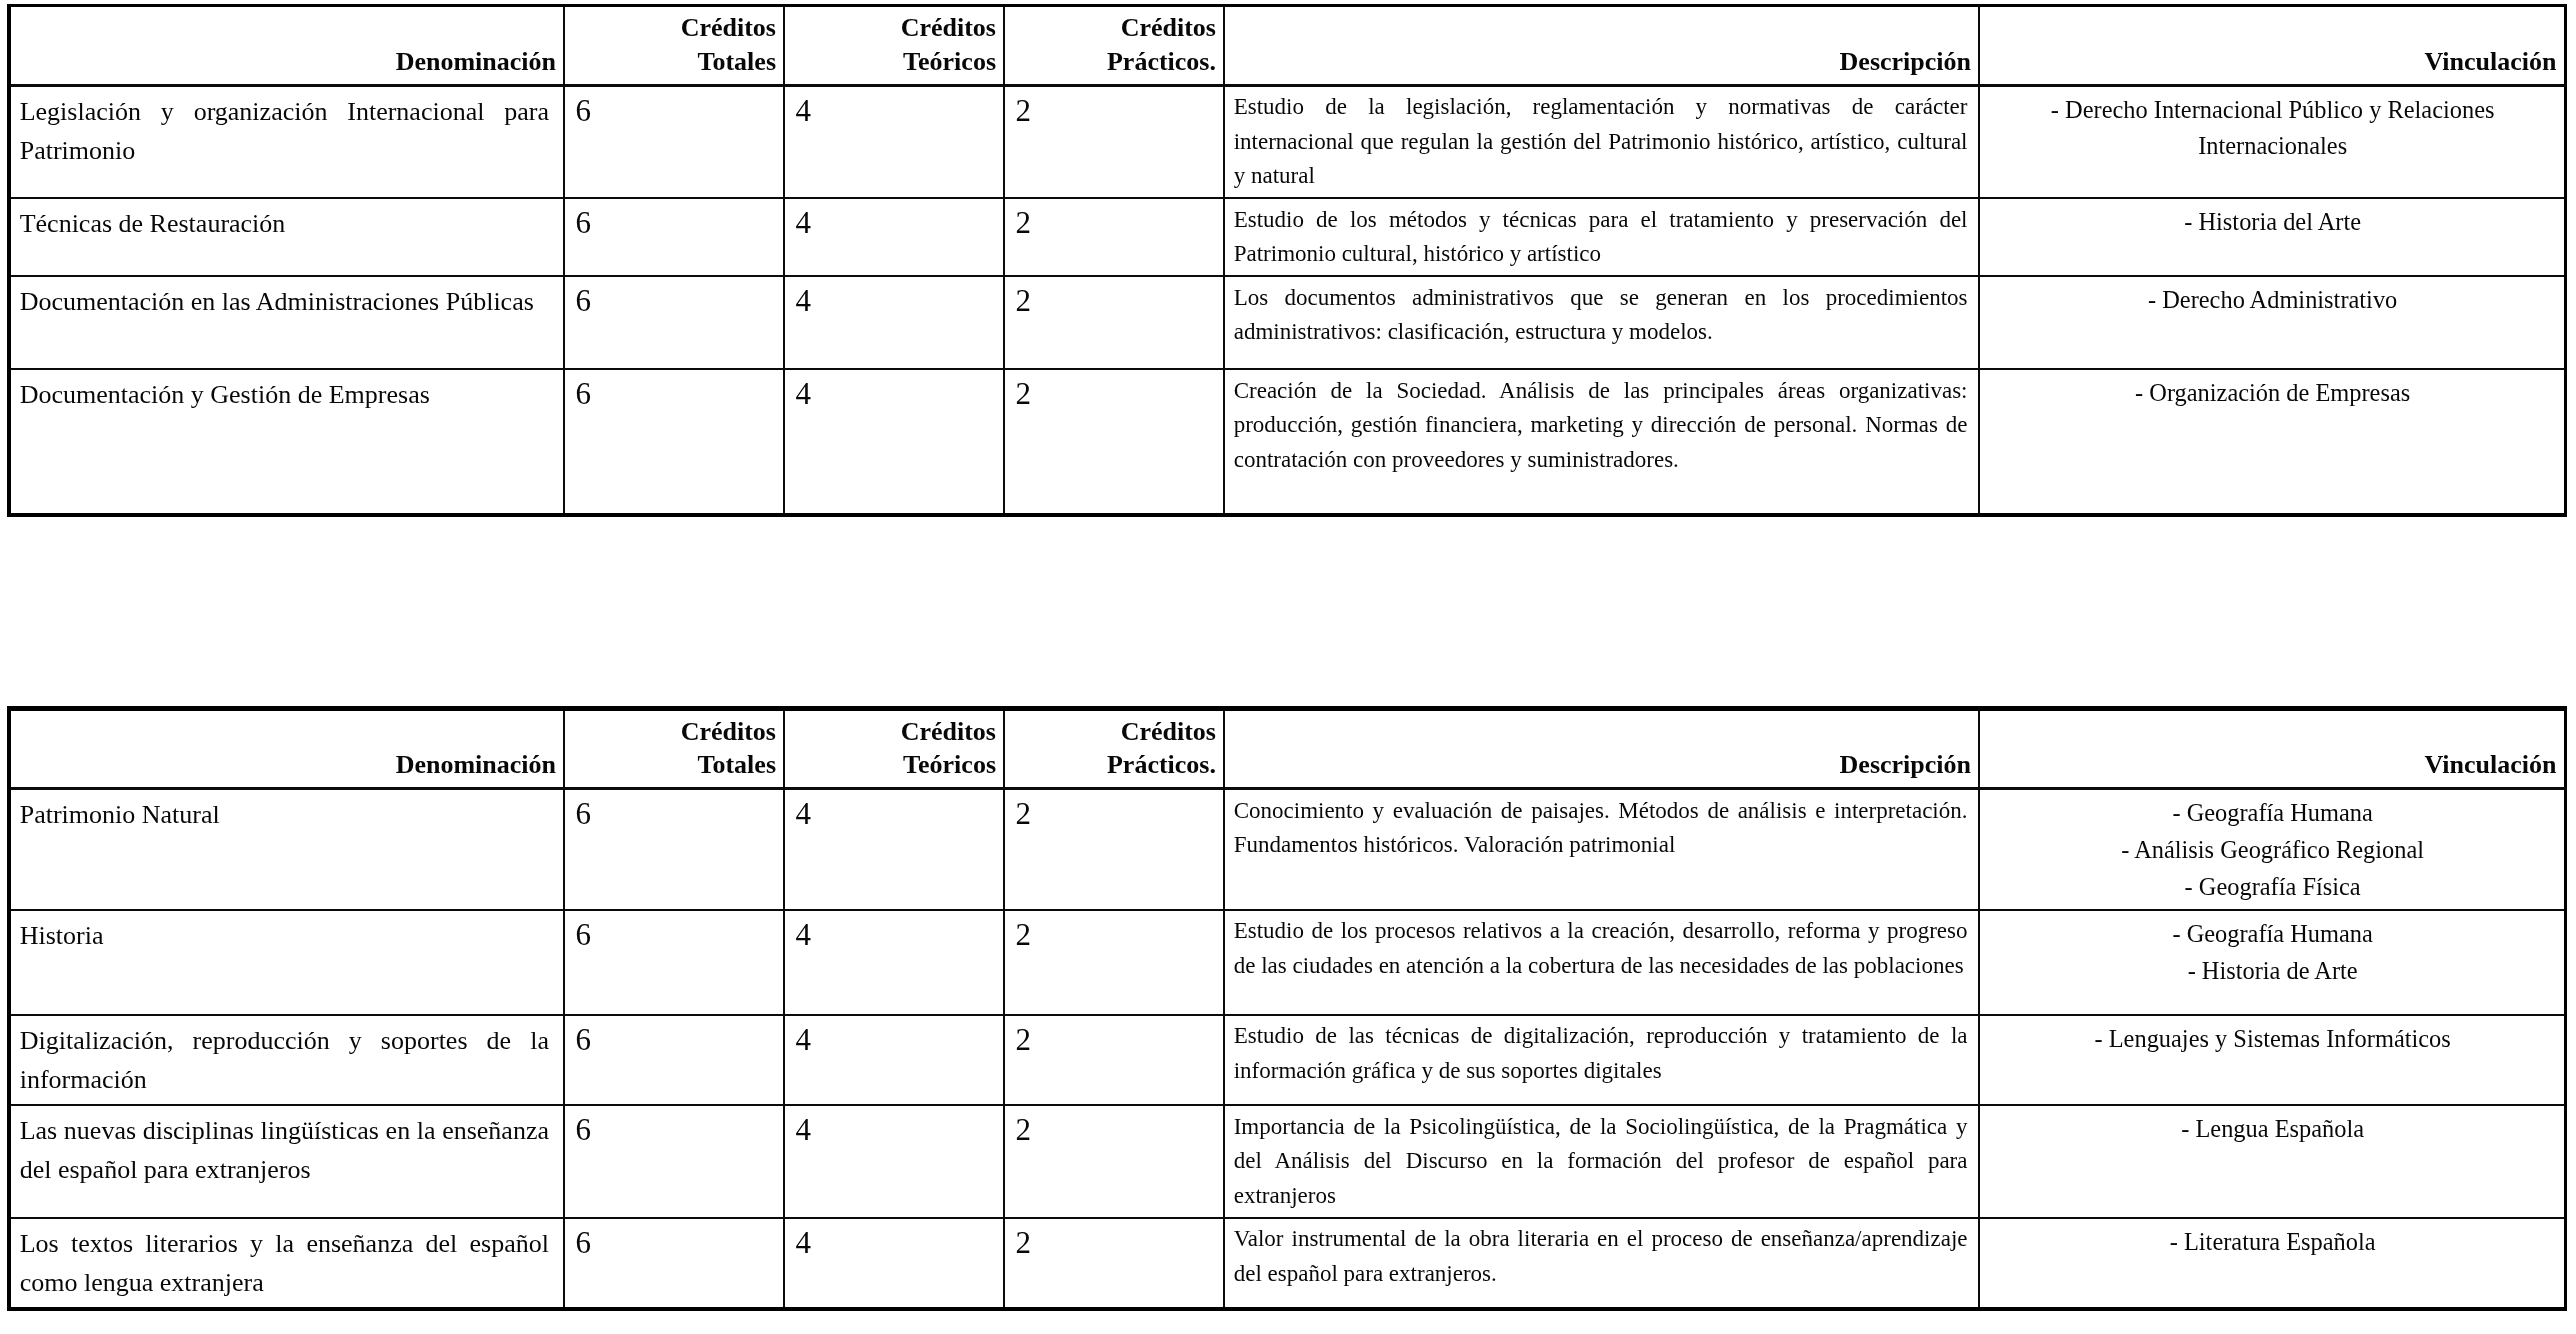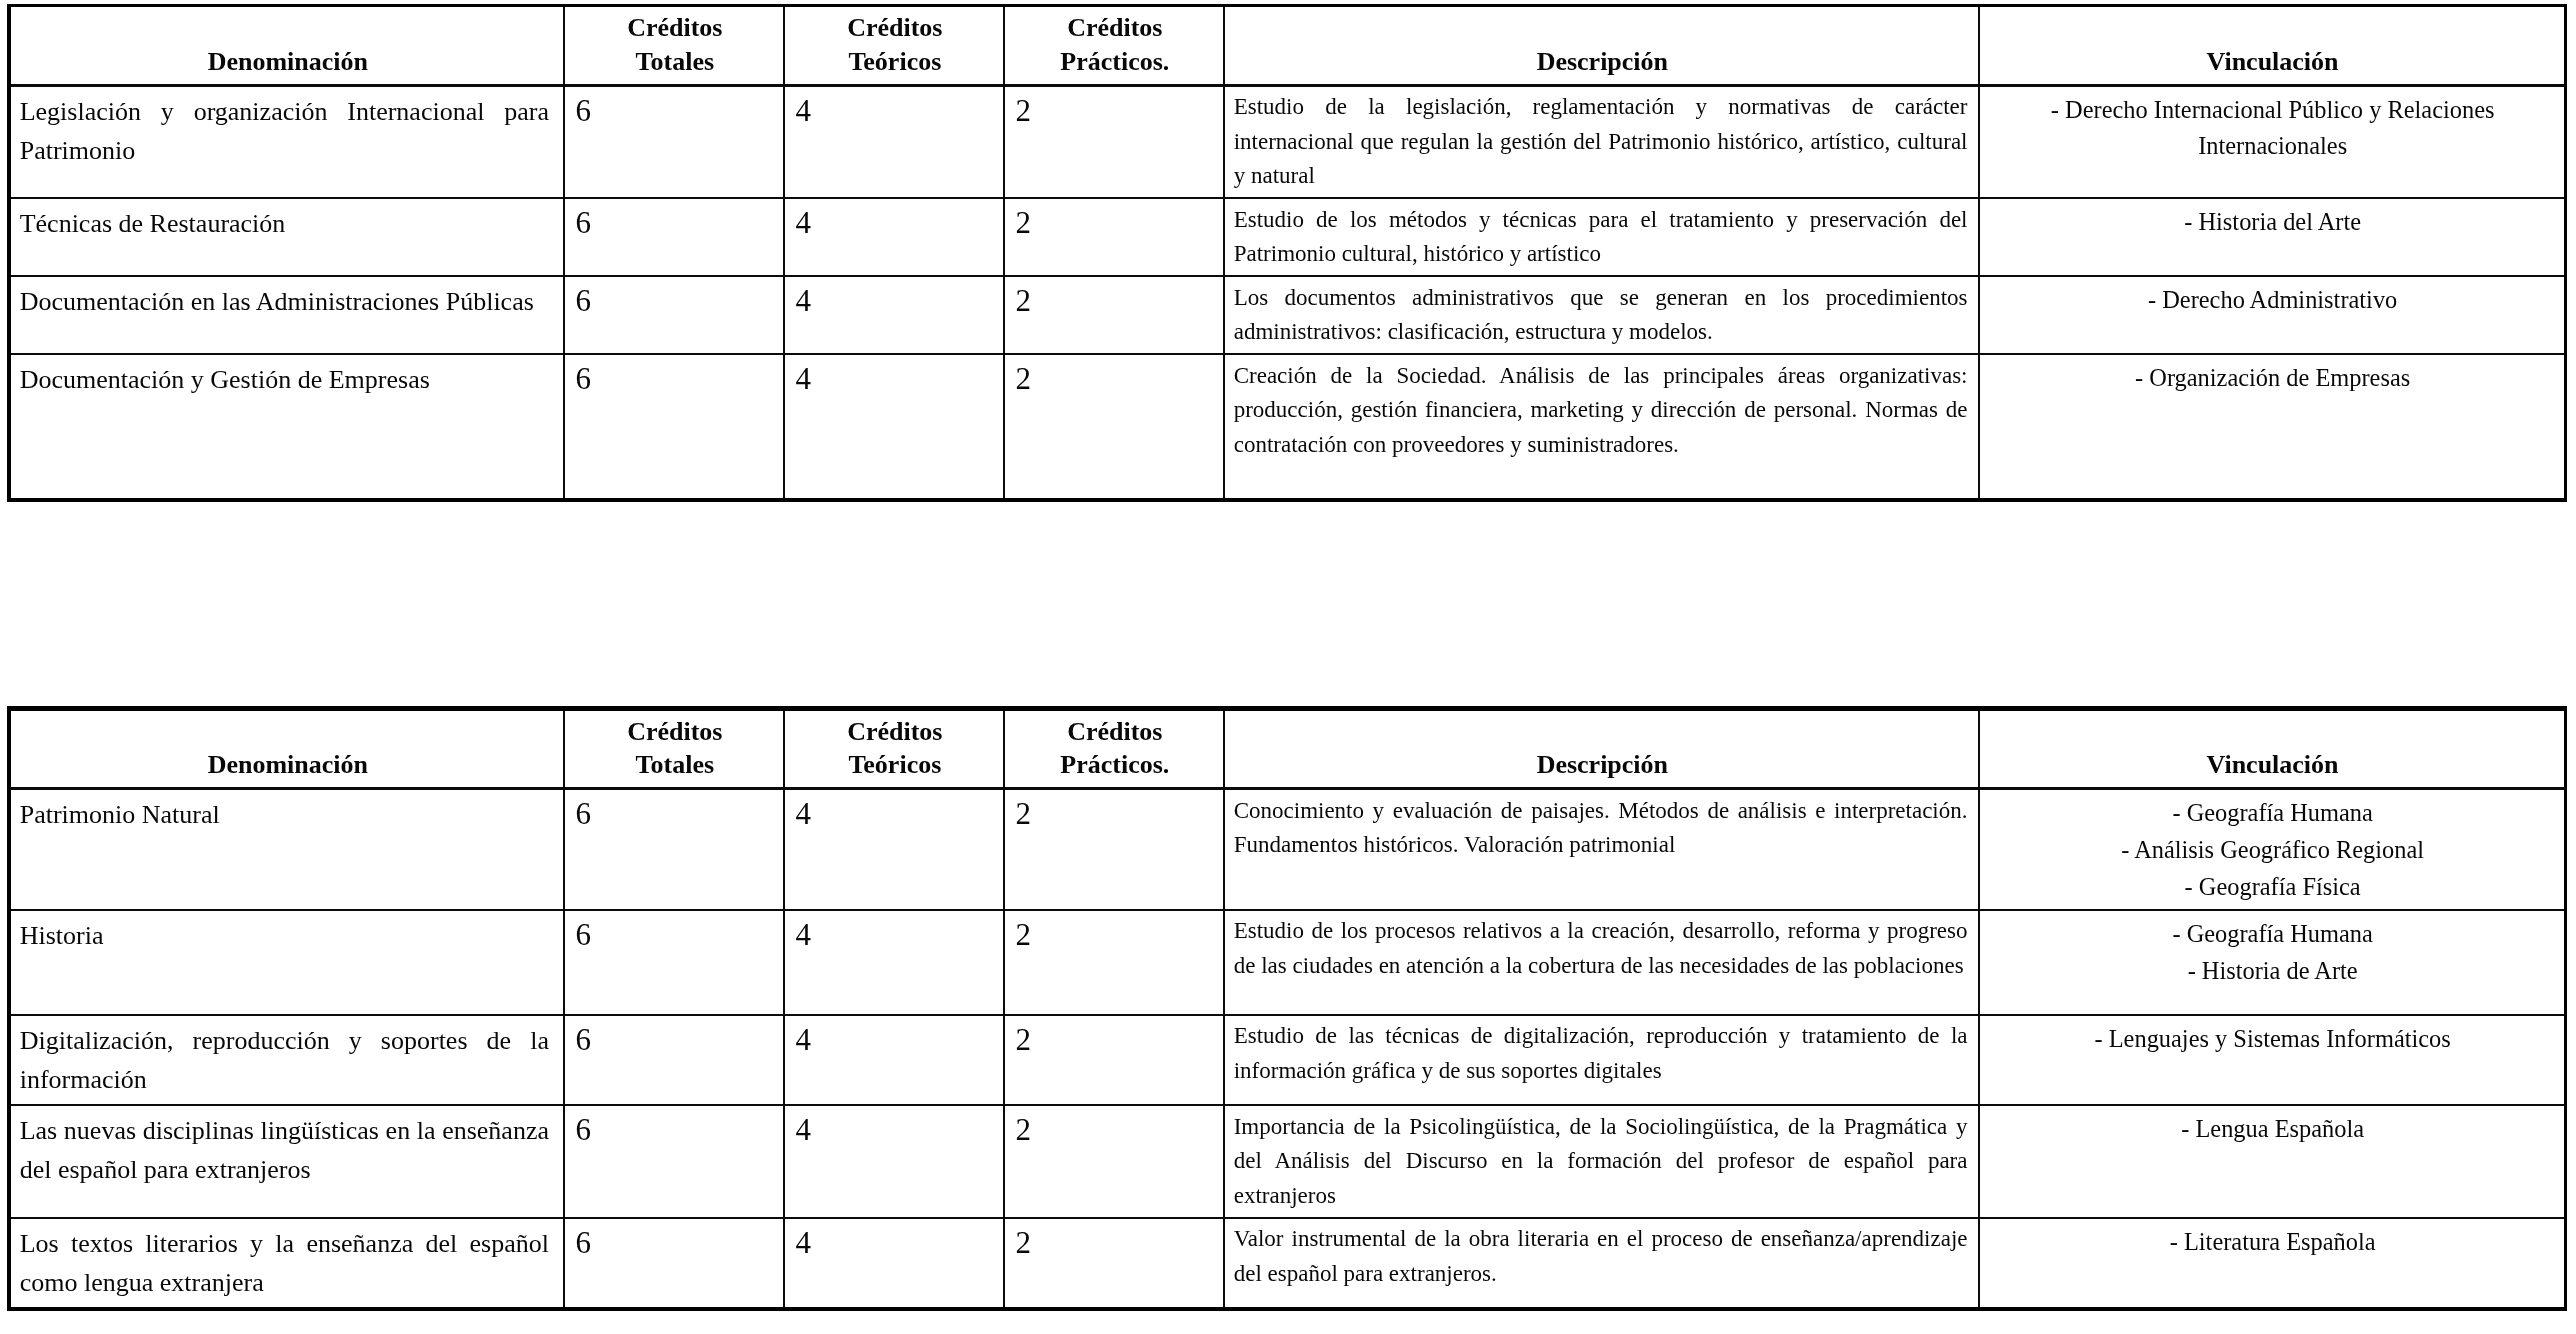"Créditos" thead th { text-align: center -> right }
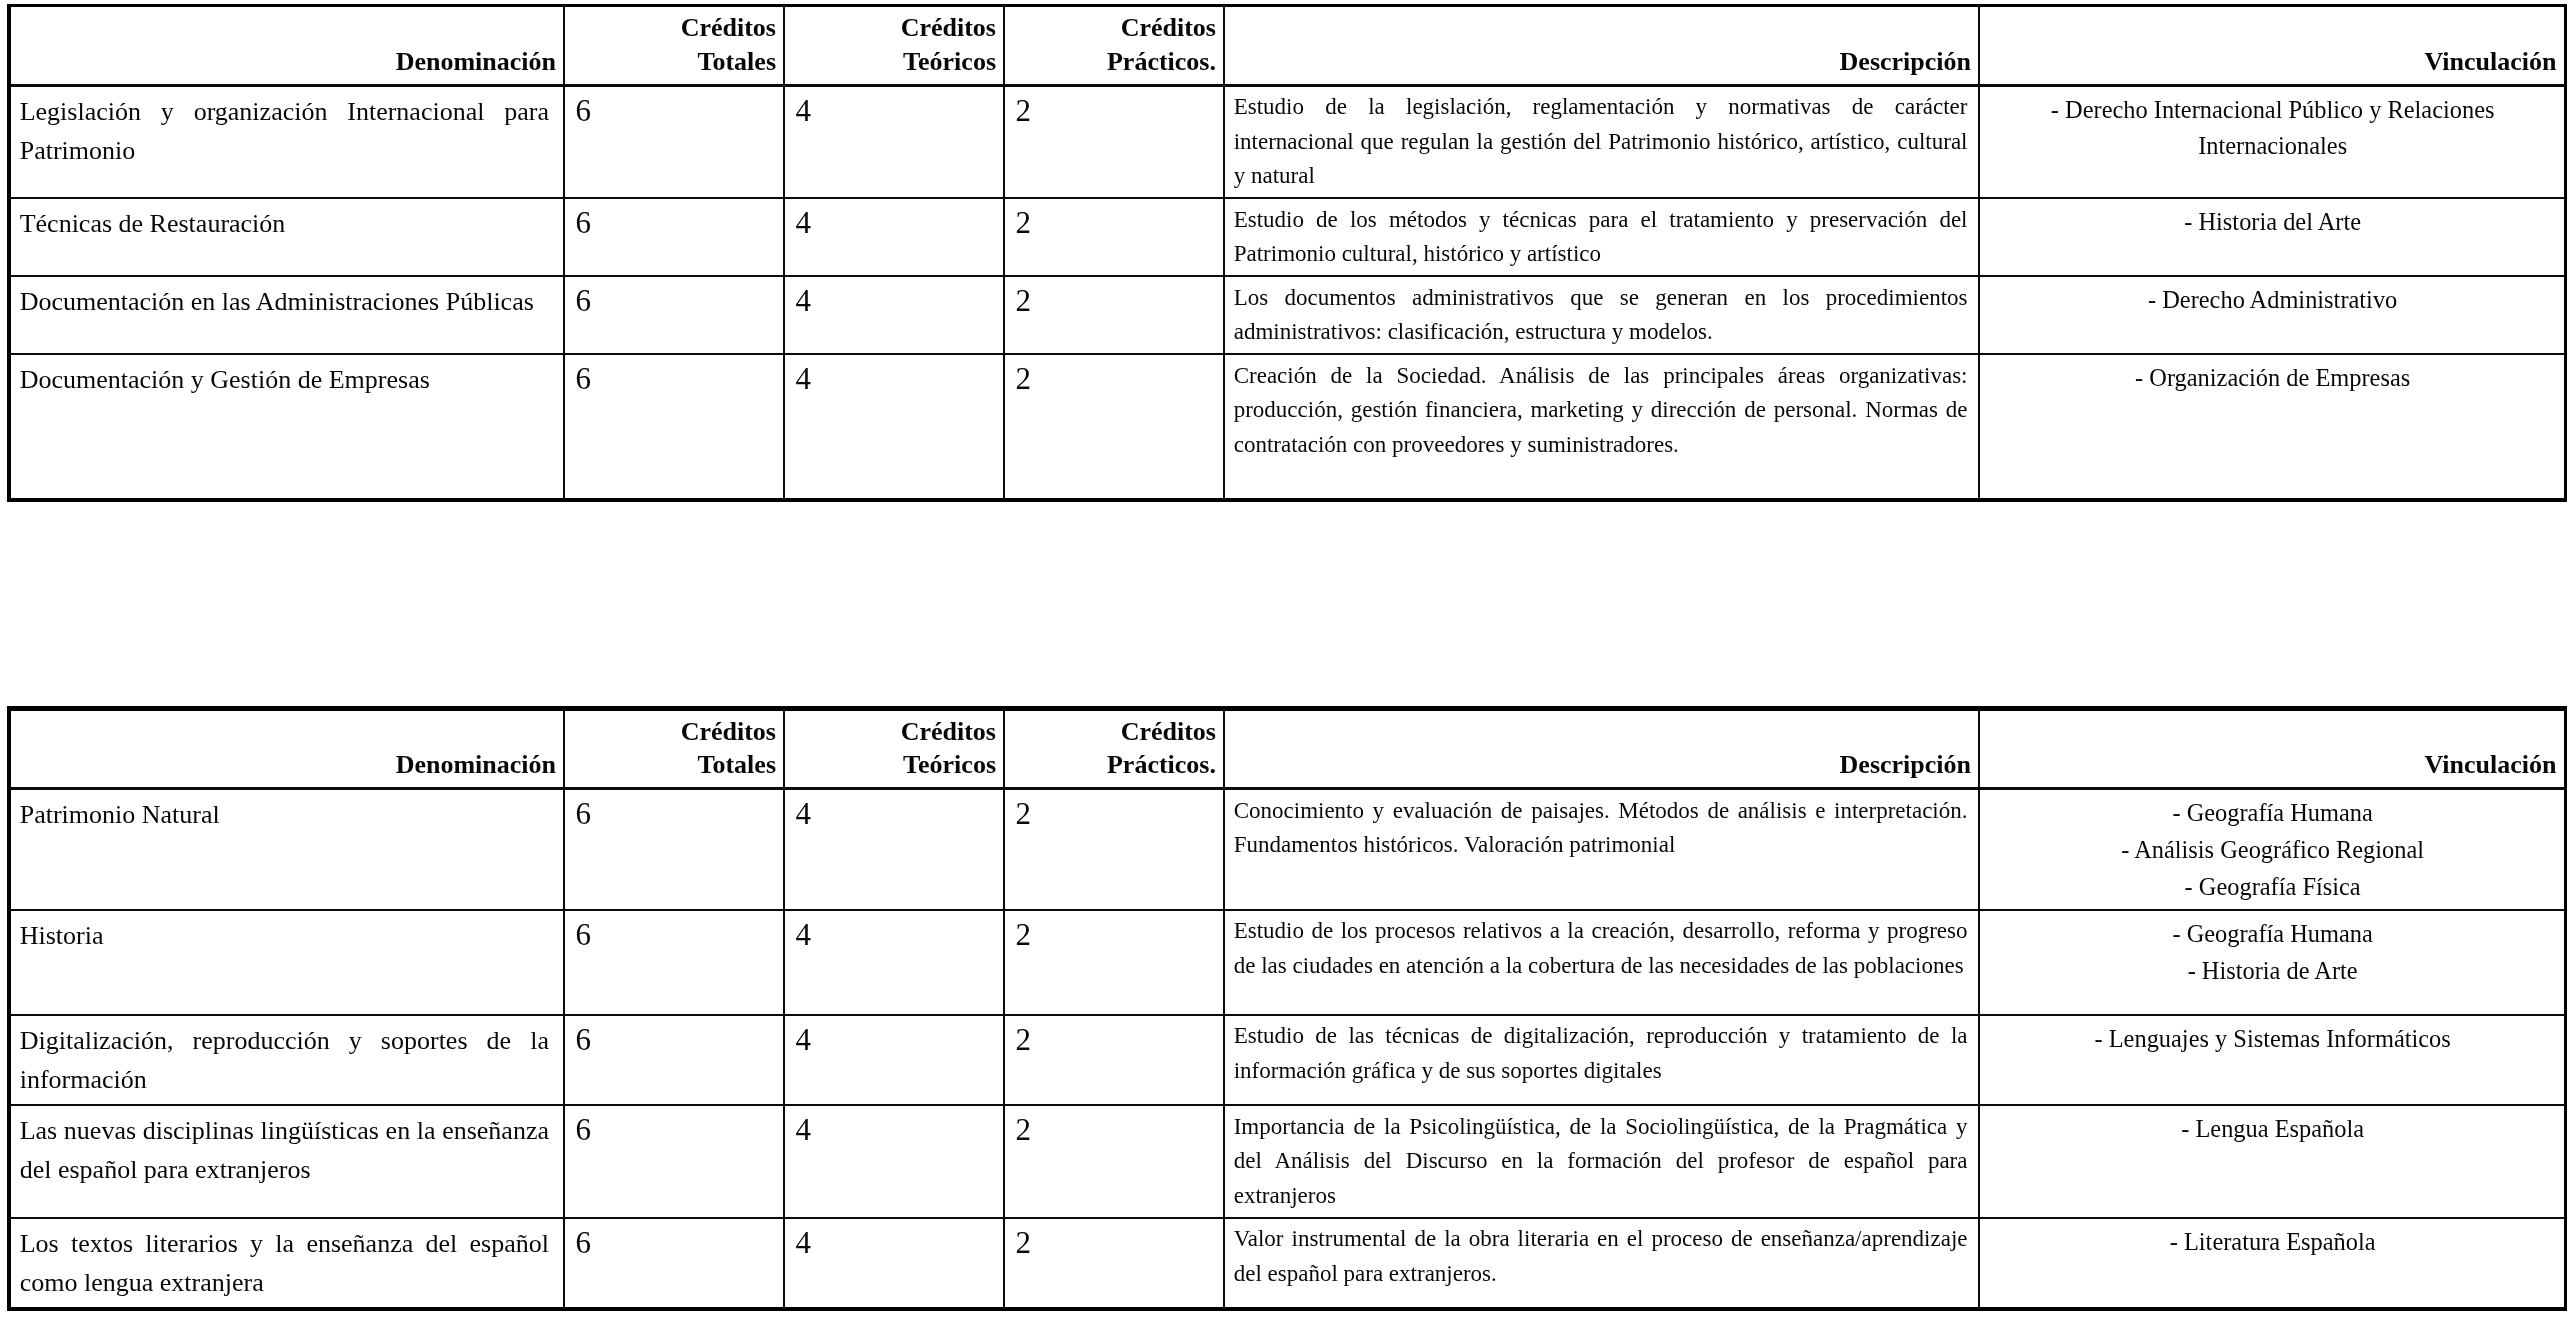"Documentación en las Administraciones" tr { height: 78px -> 93px }
